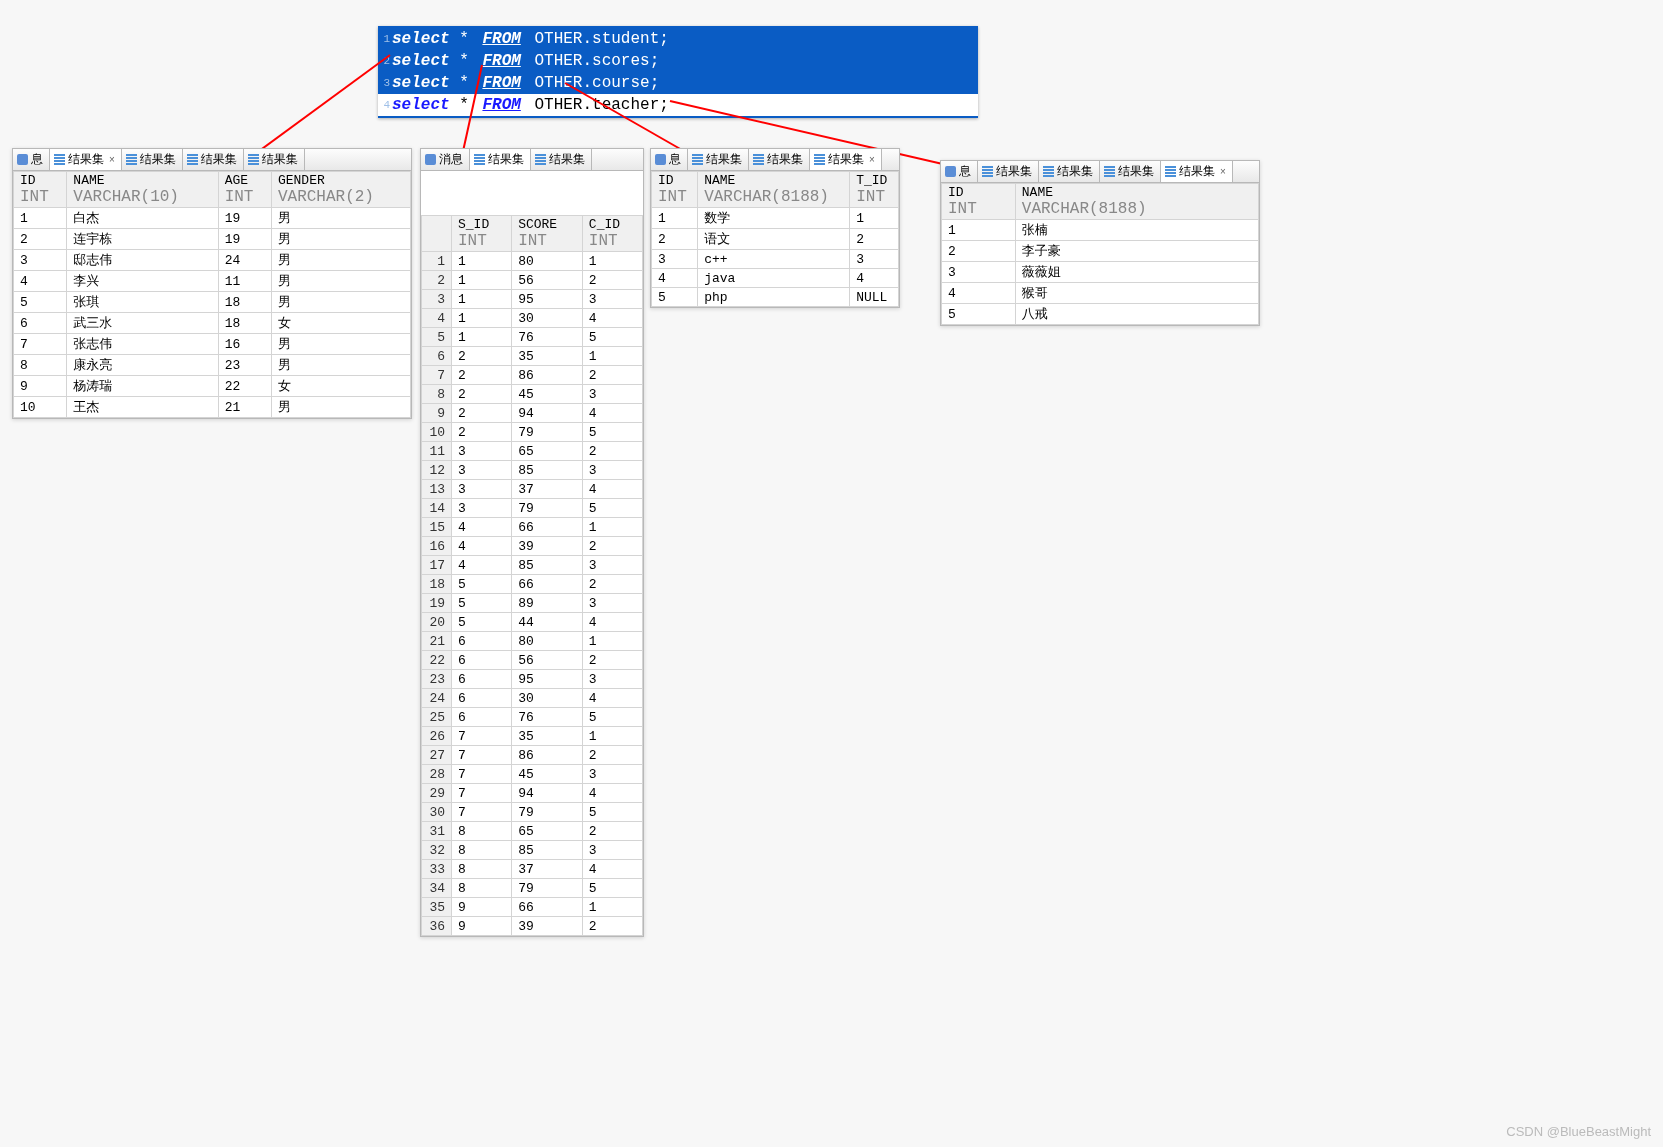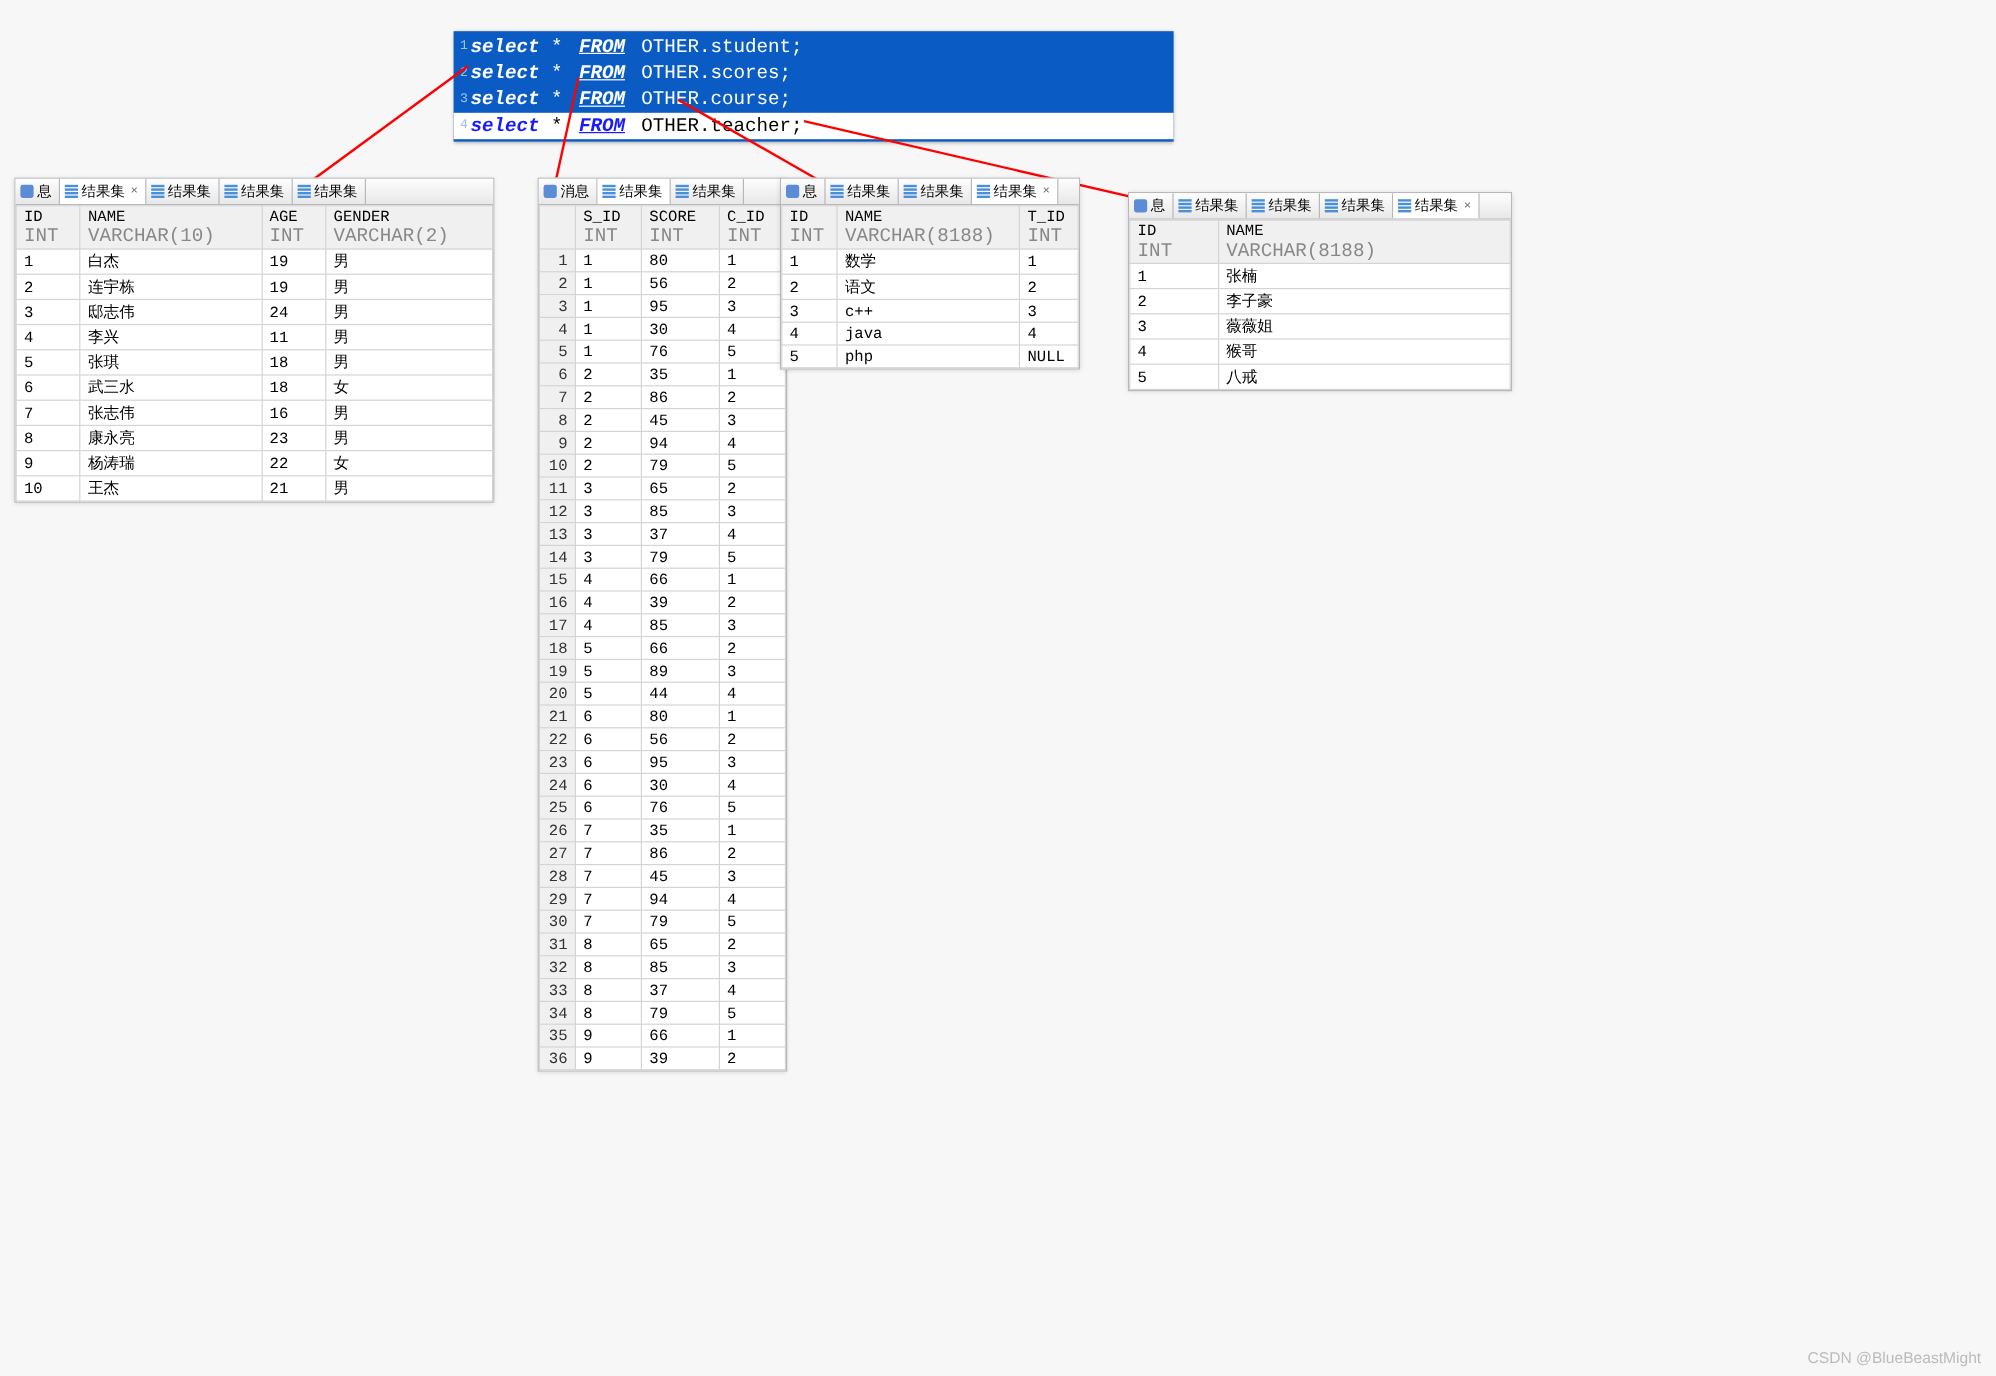"消息" div.panel { left: 448px -> 420px; width: 208px -> 224px }
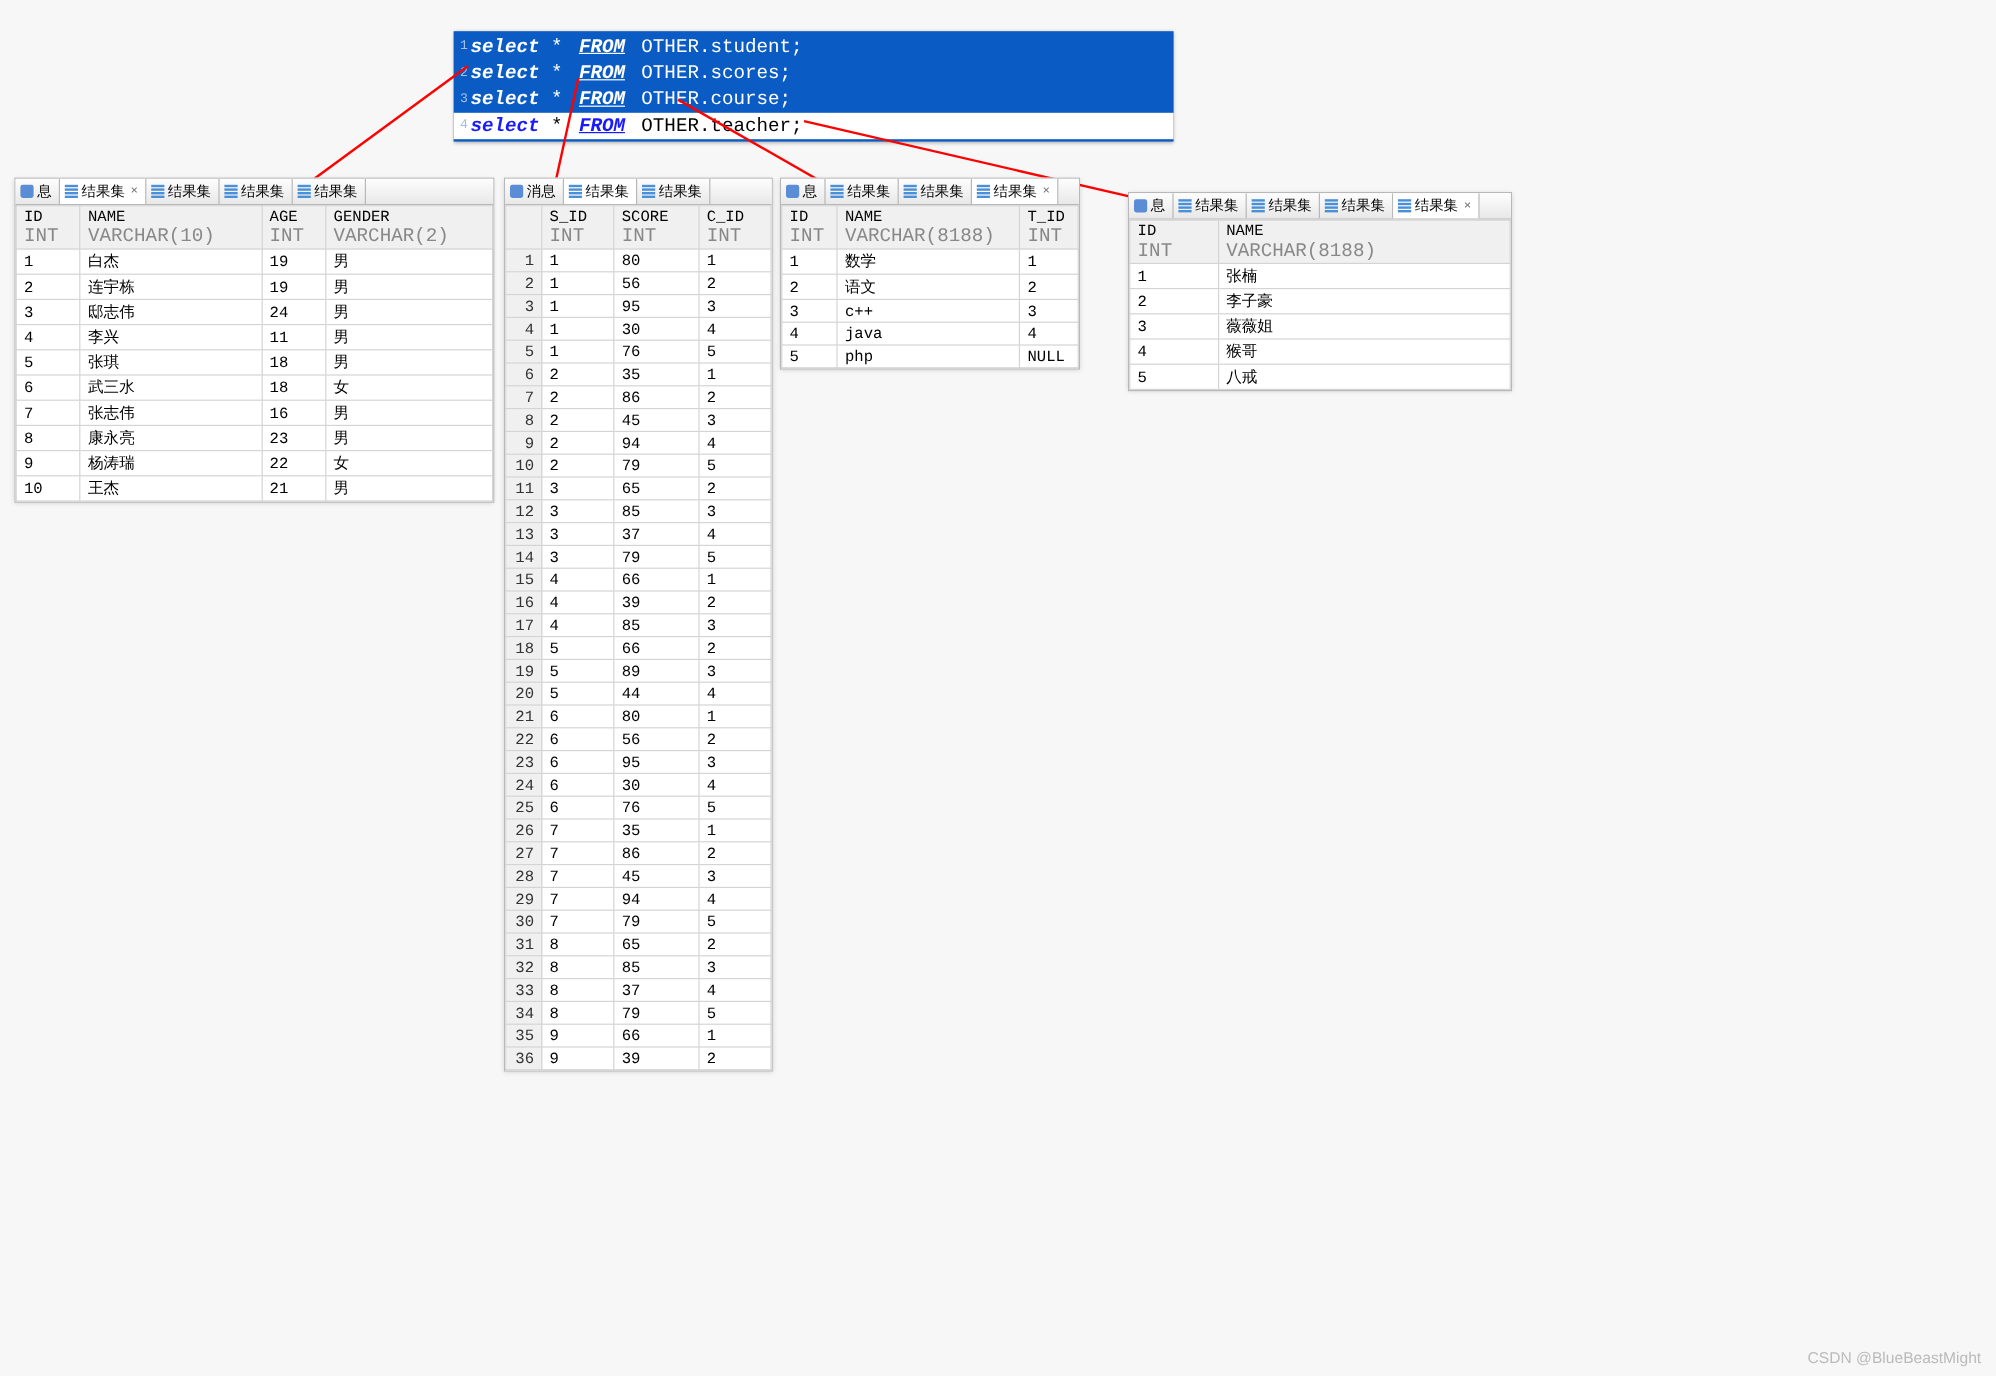"S_ID" .scrollwrap { margin-top: none -> 44px }
